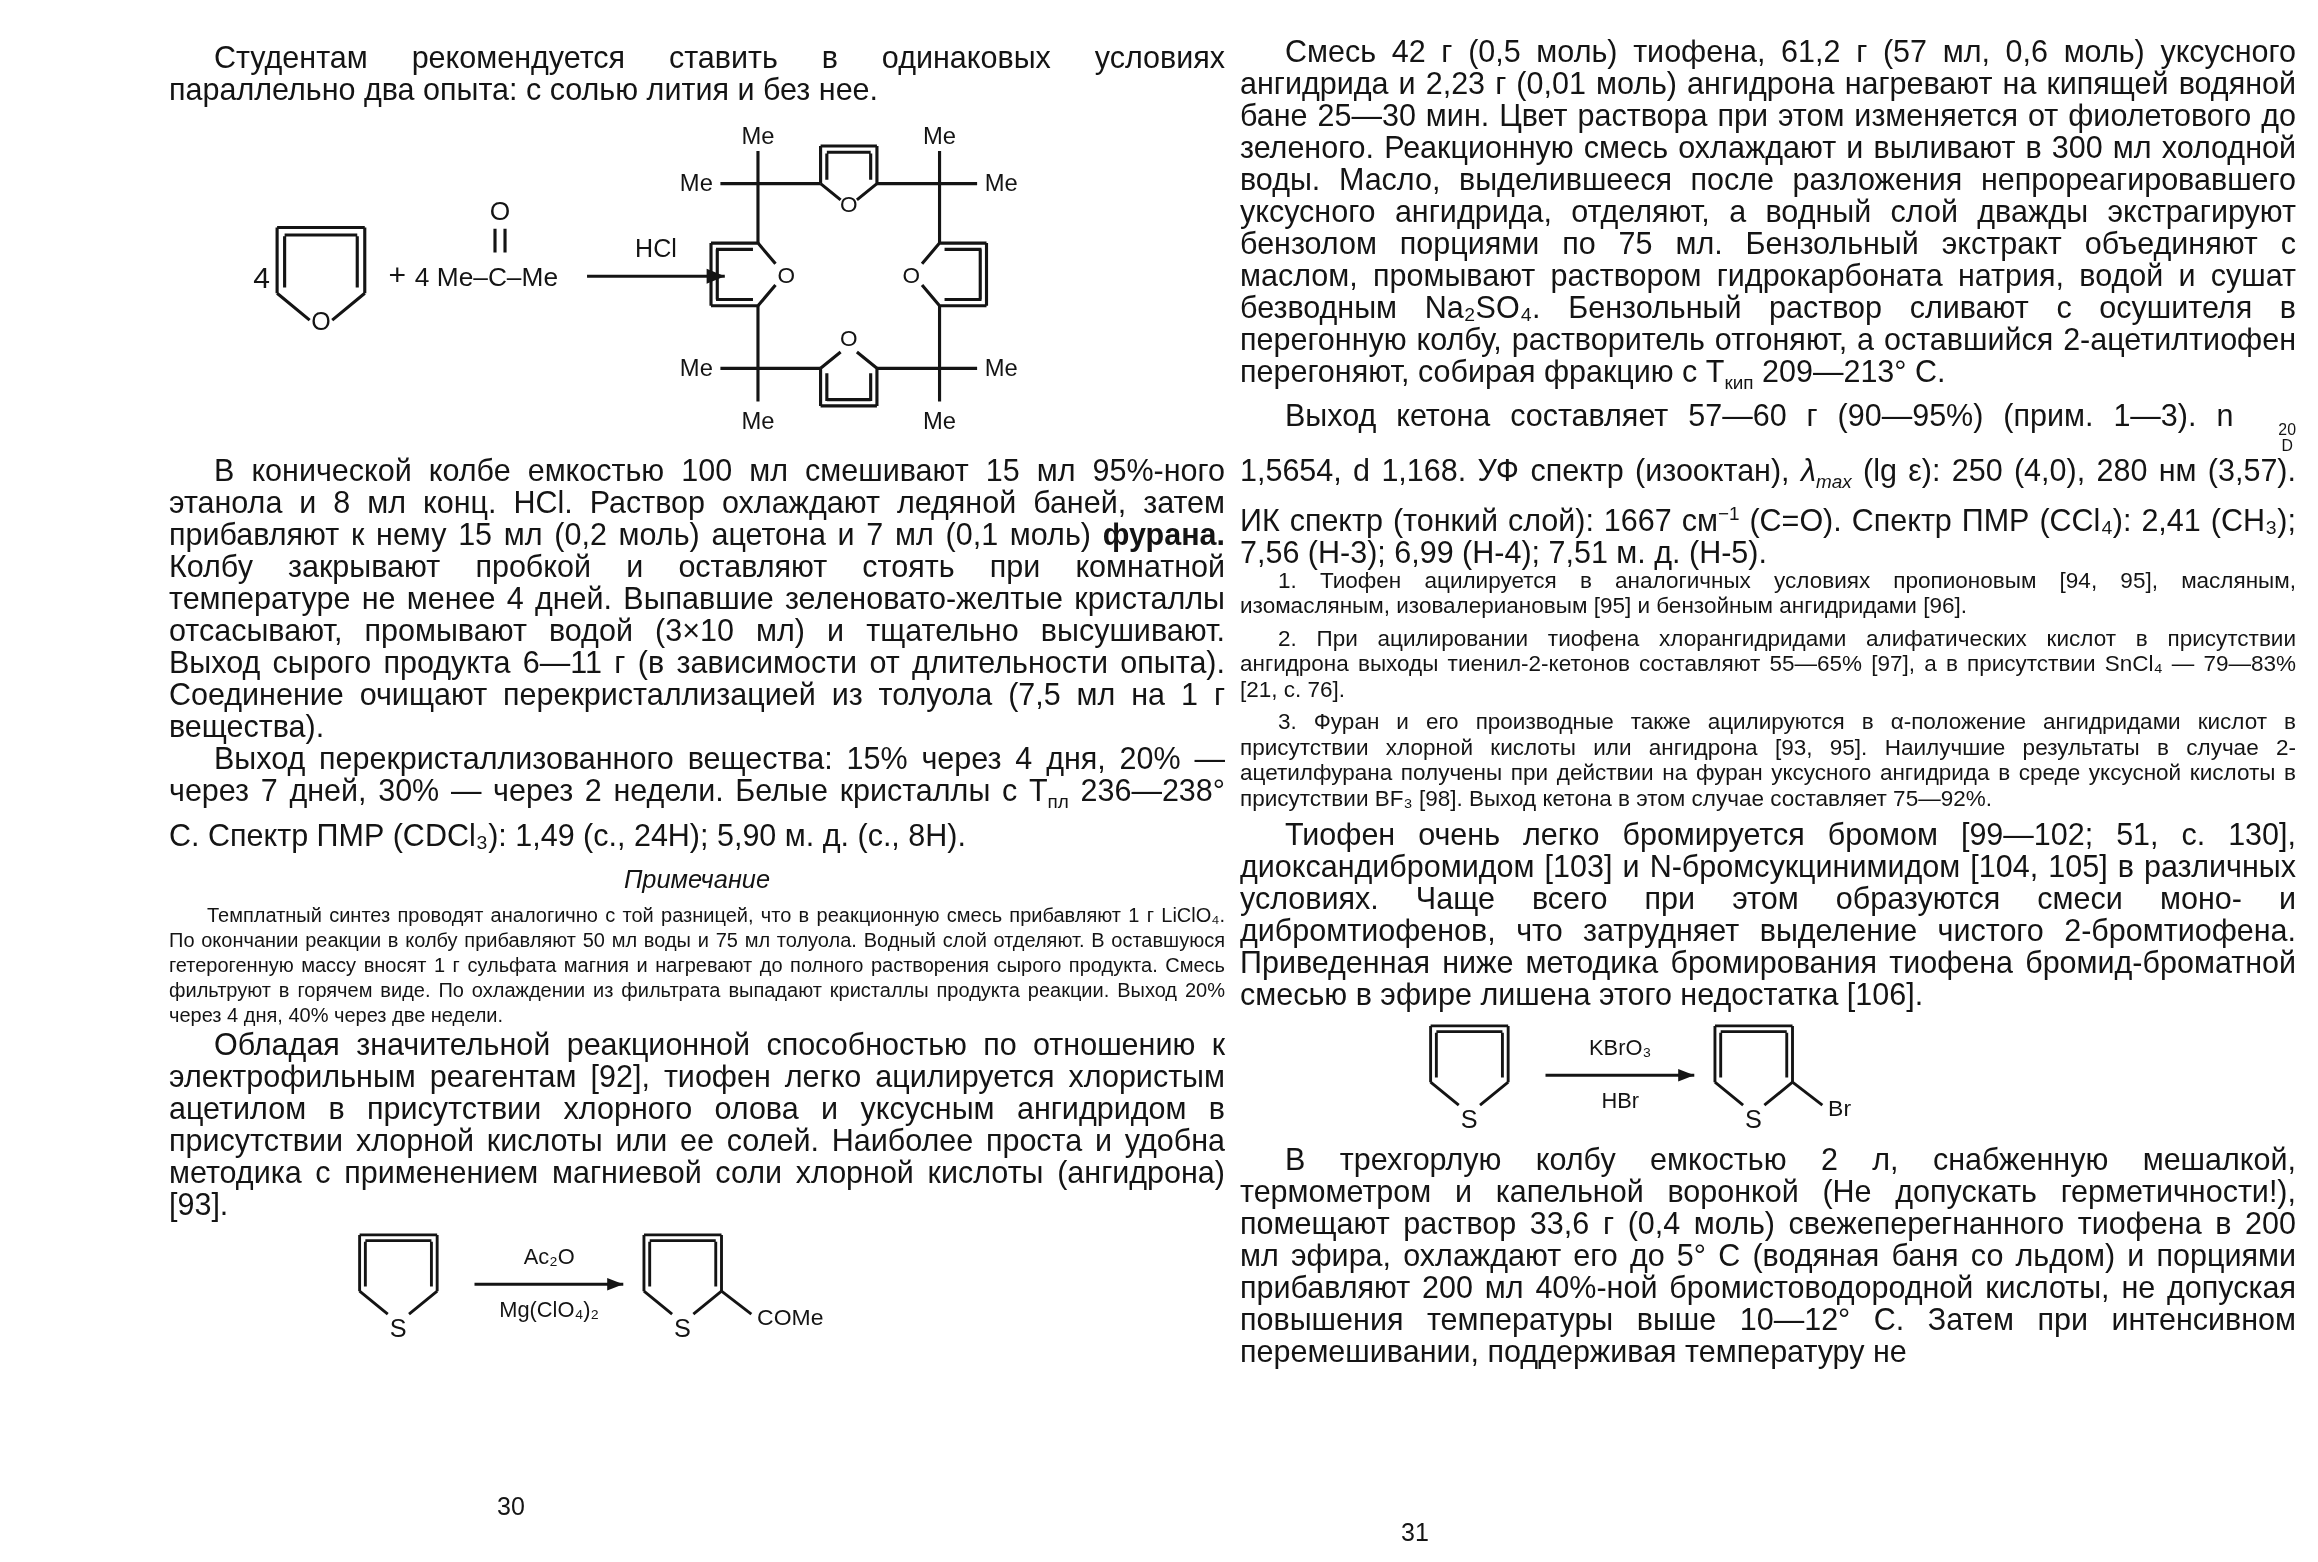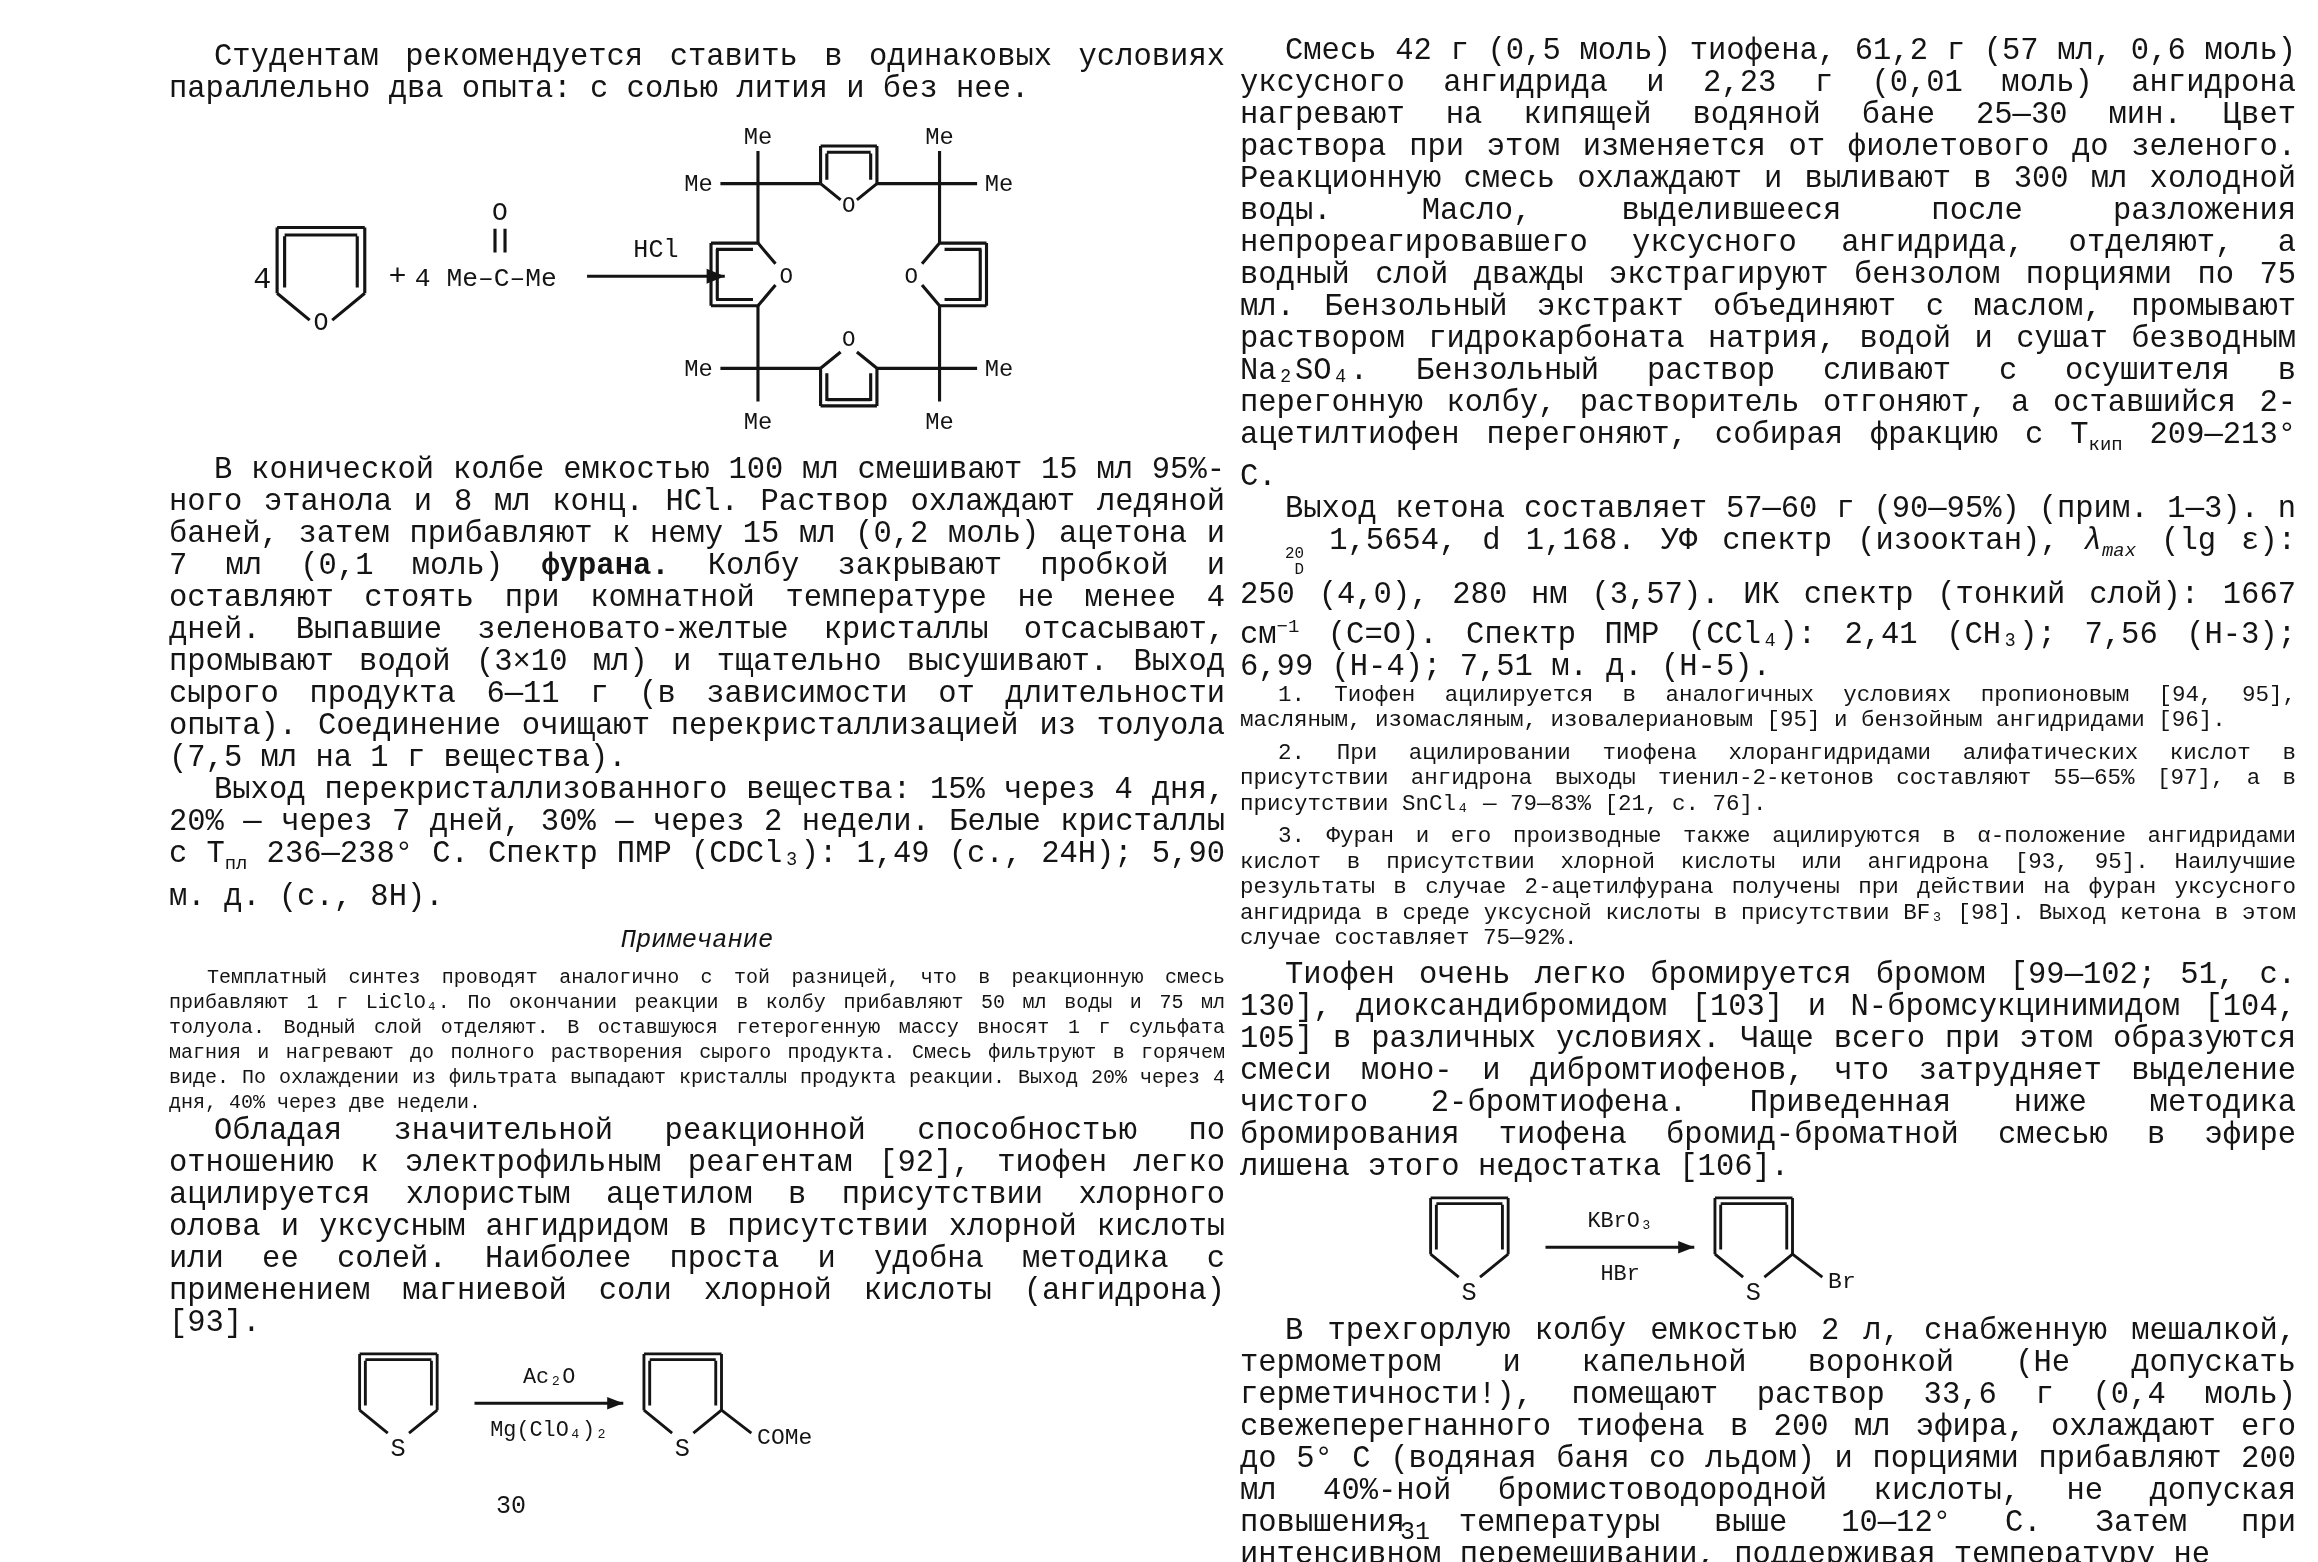"Студентам рекомендуется ставить в" .spread { font-family: Liberation Mono, monospace -> Liberation Sans, sans-serif }
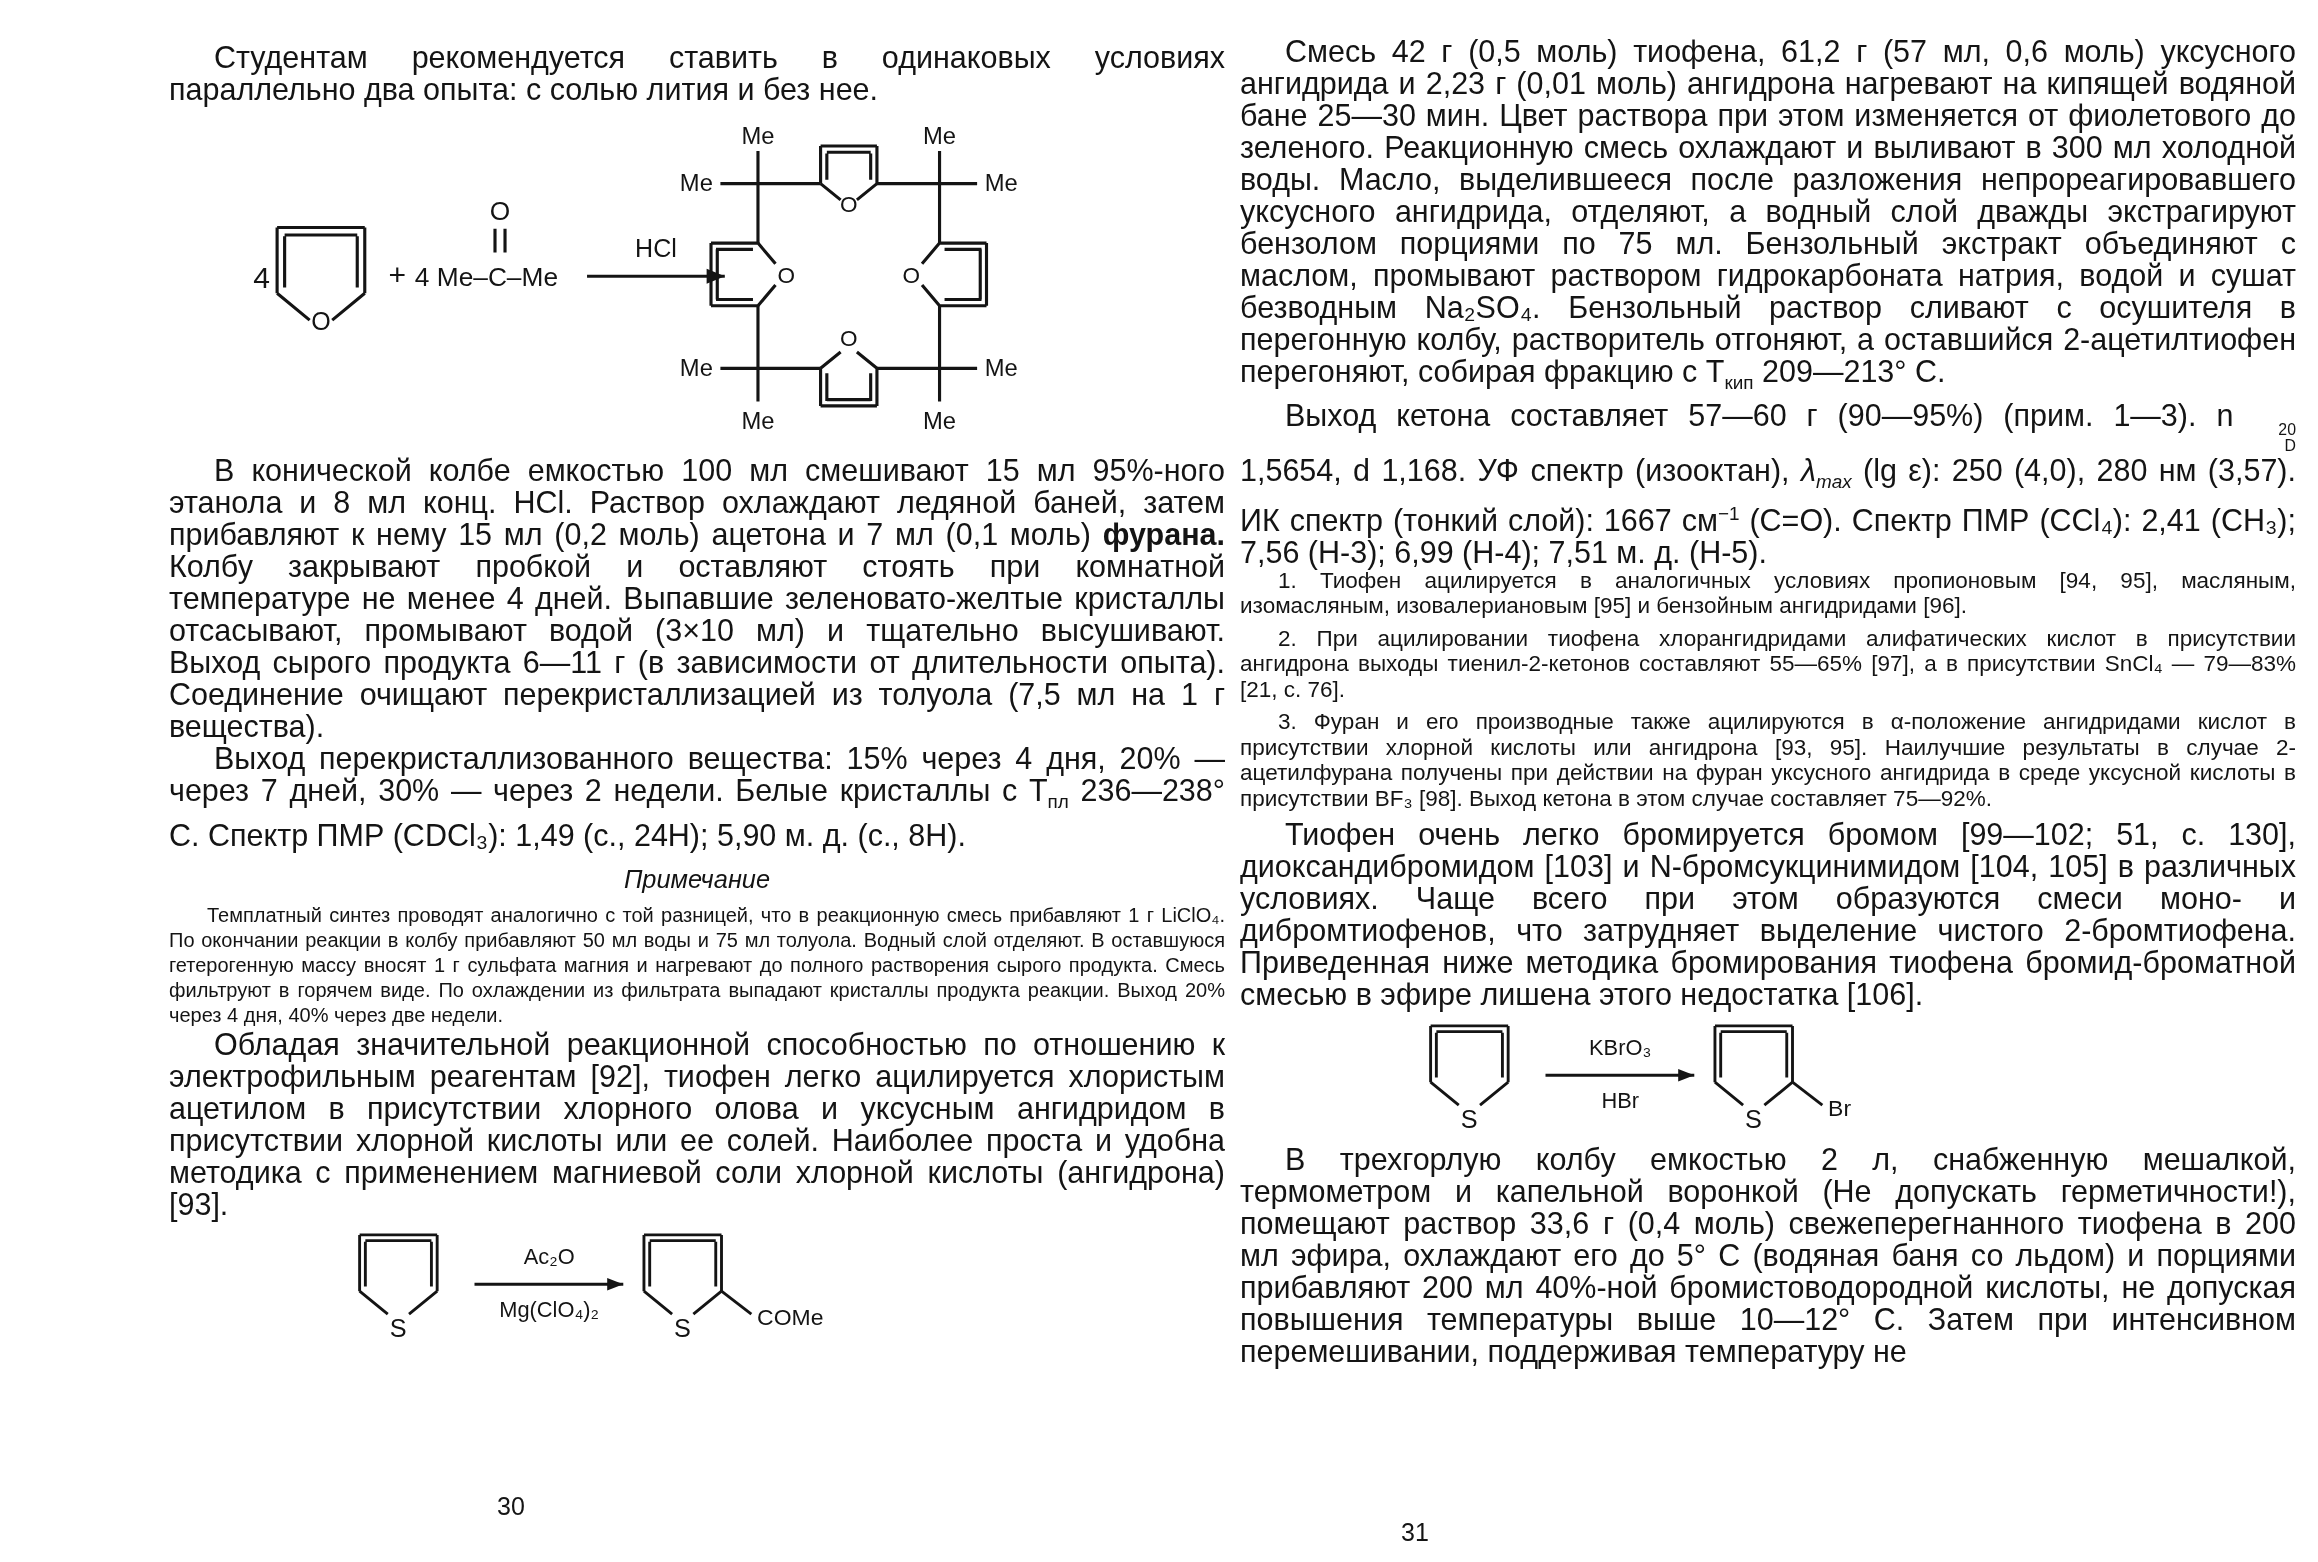"20" .seg-stack { text-align: right -> center }
